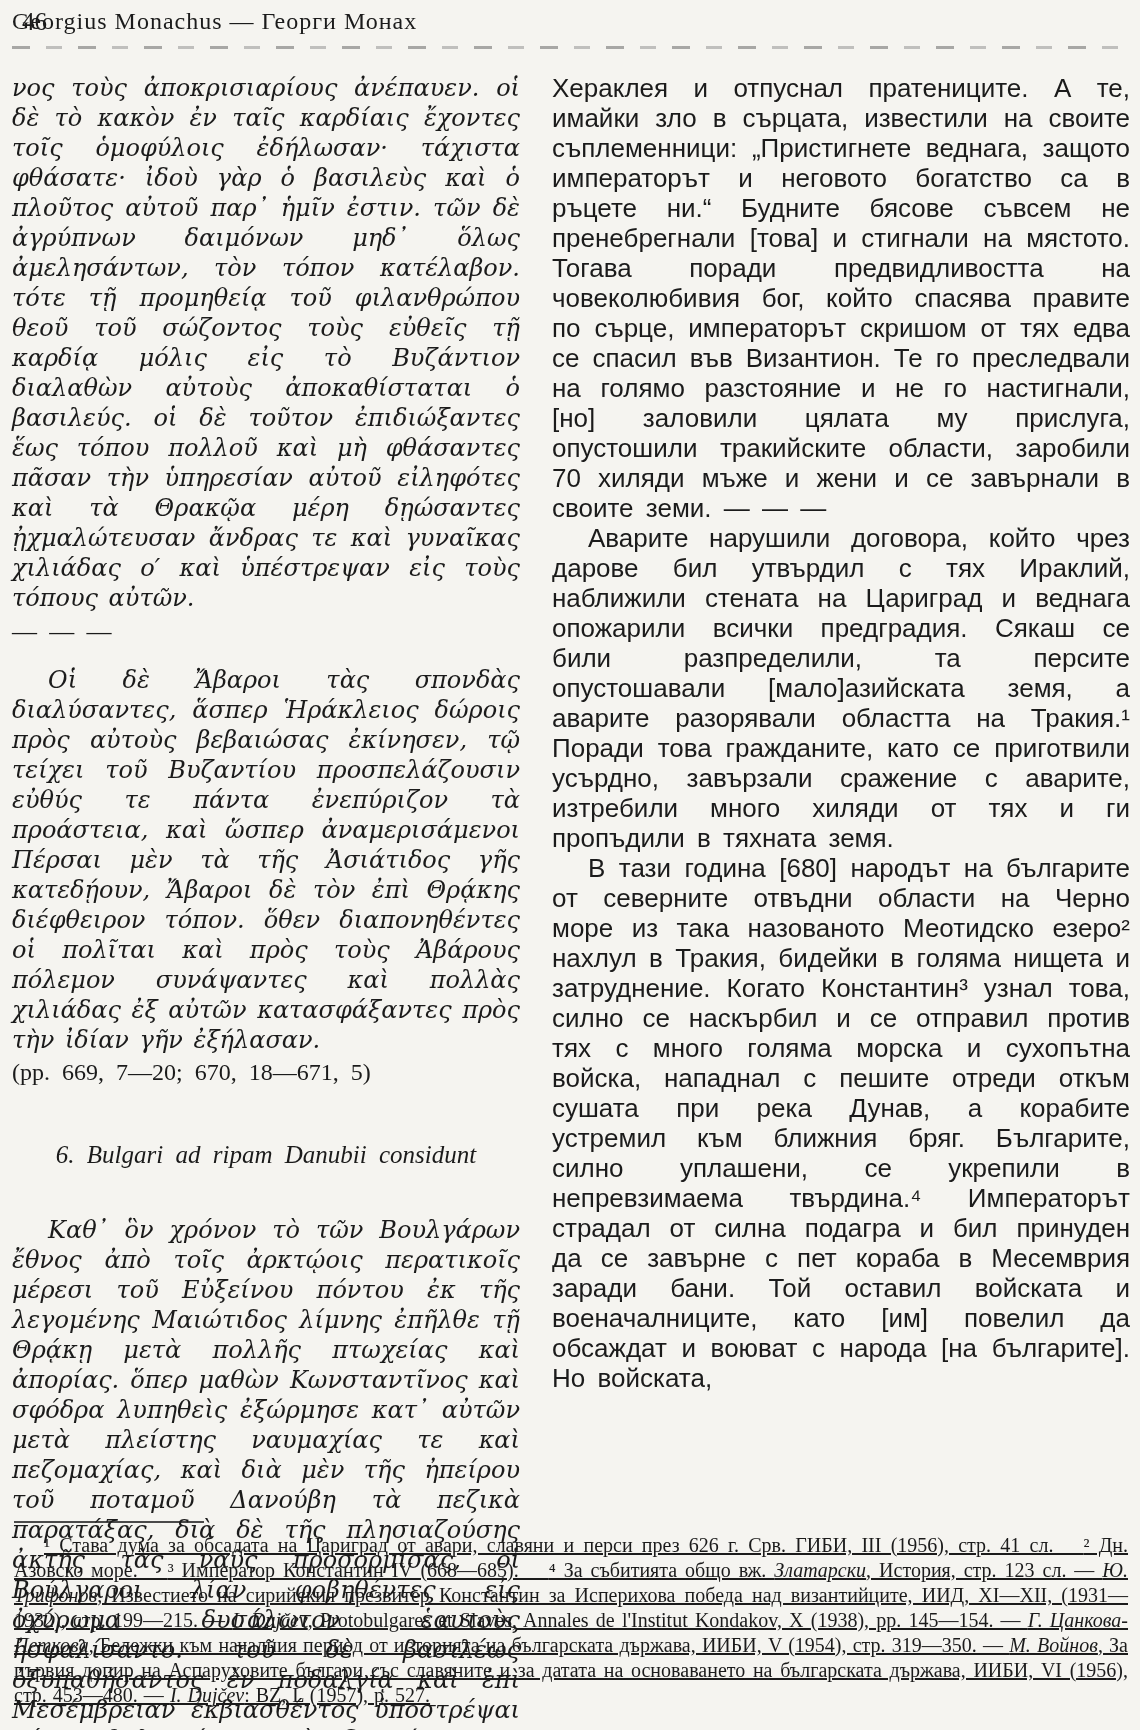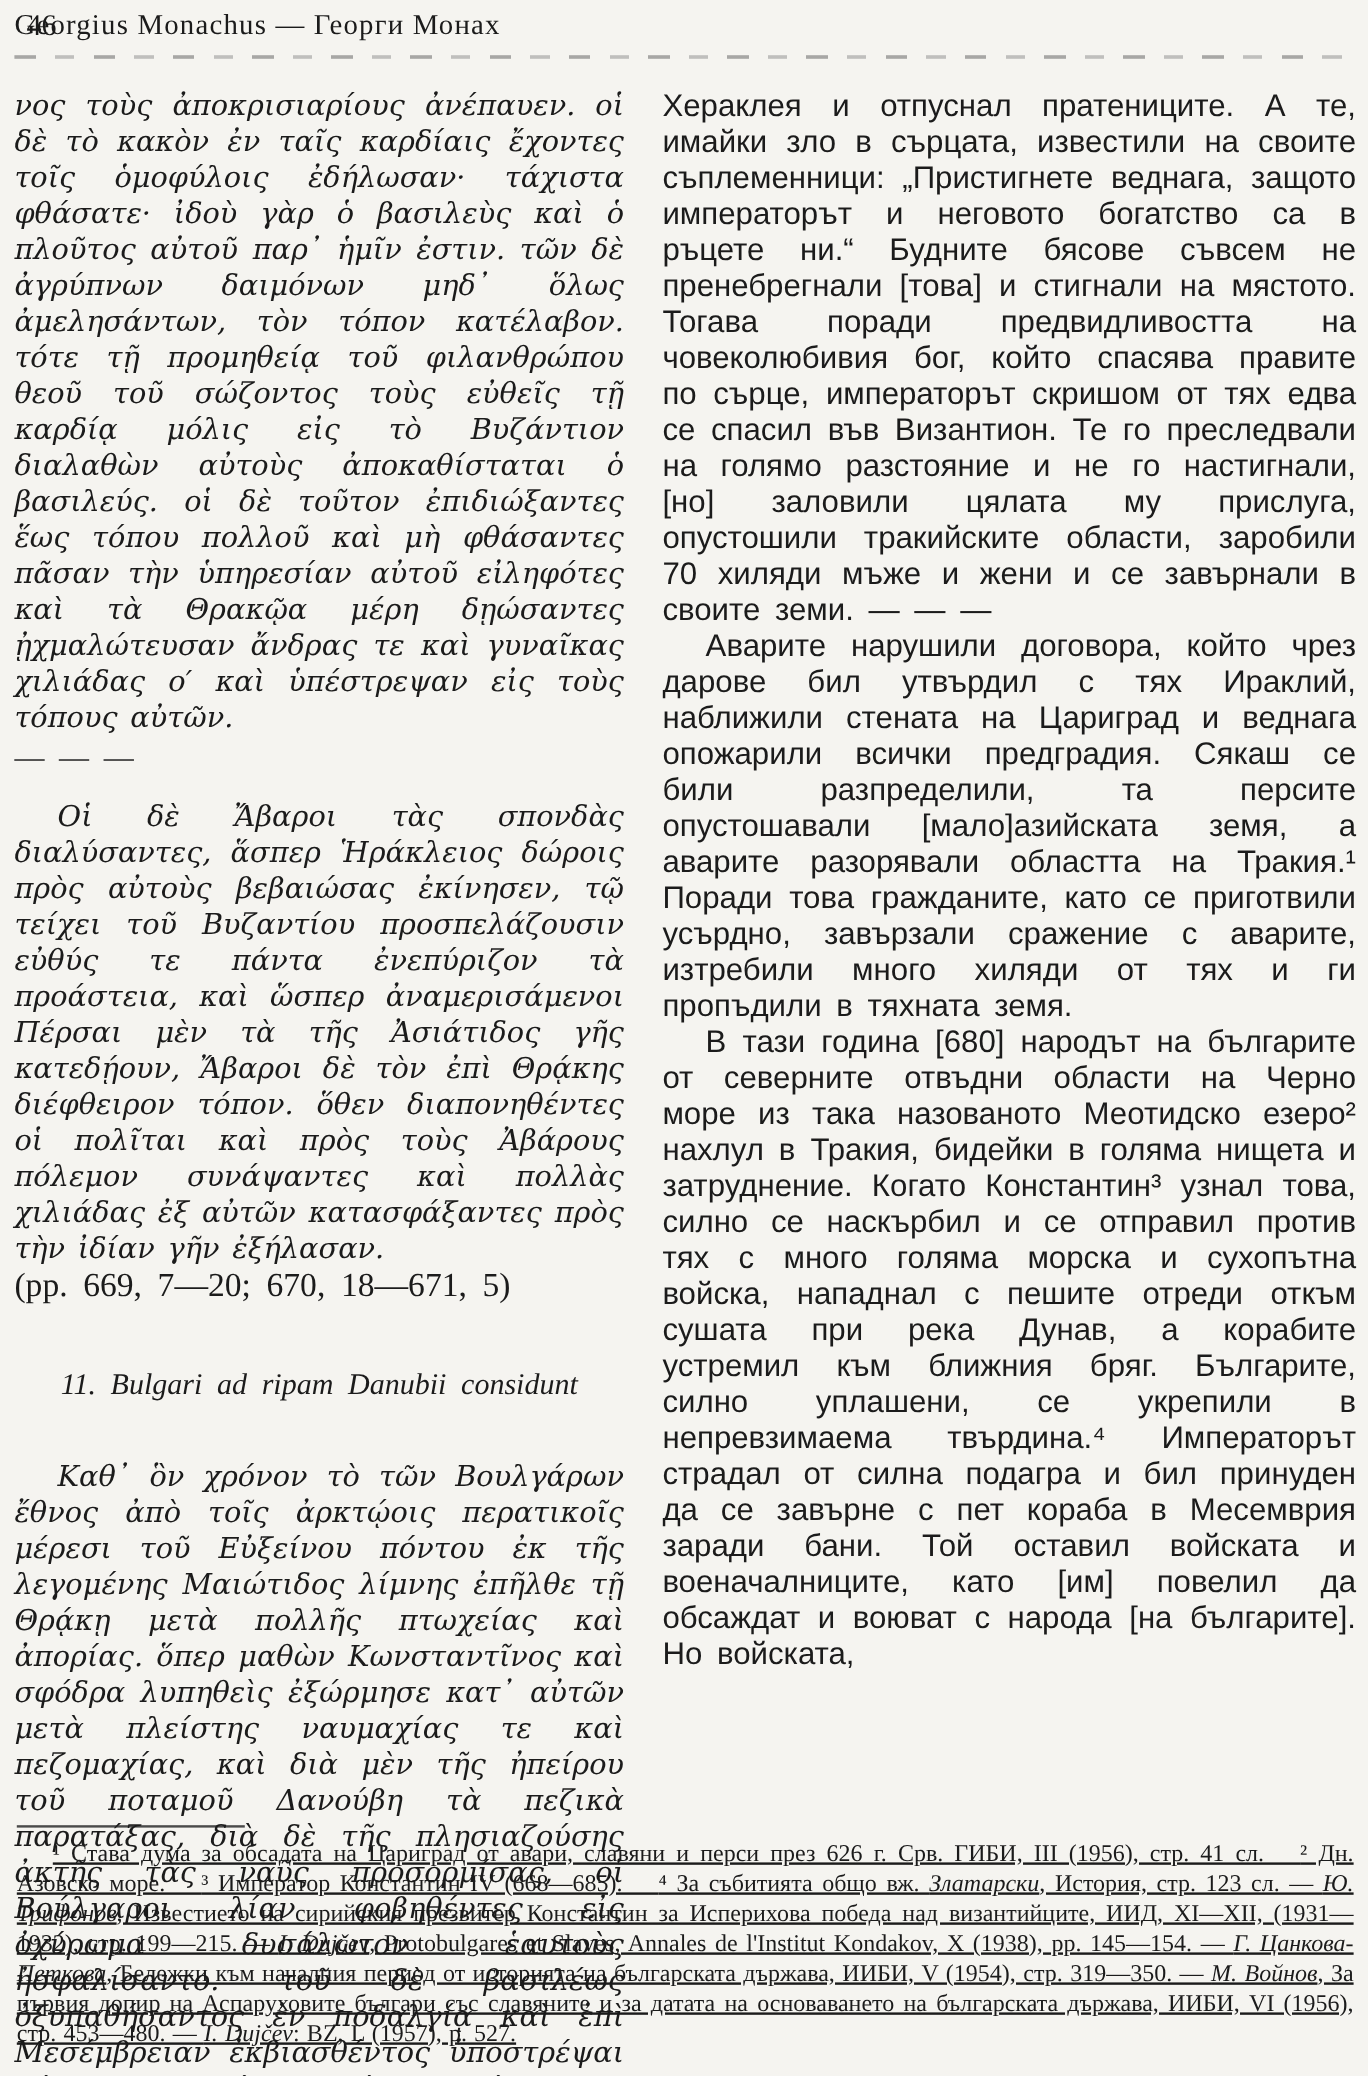"(pp. 669, 7—20; 670, 18—671," .cite { font-size: 28px -> 24px }
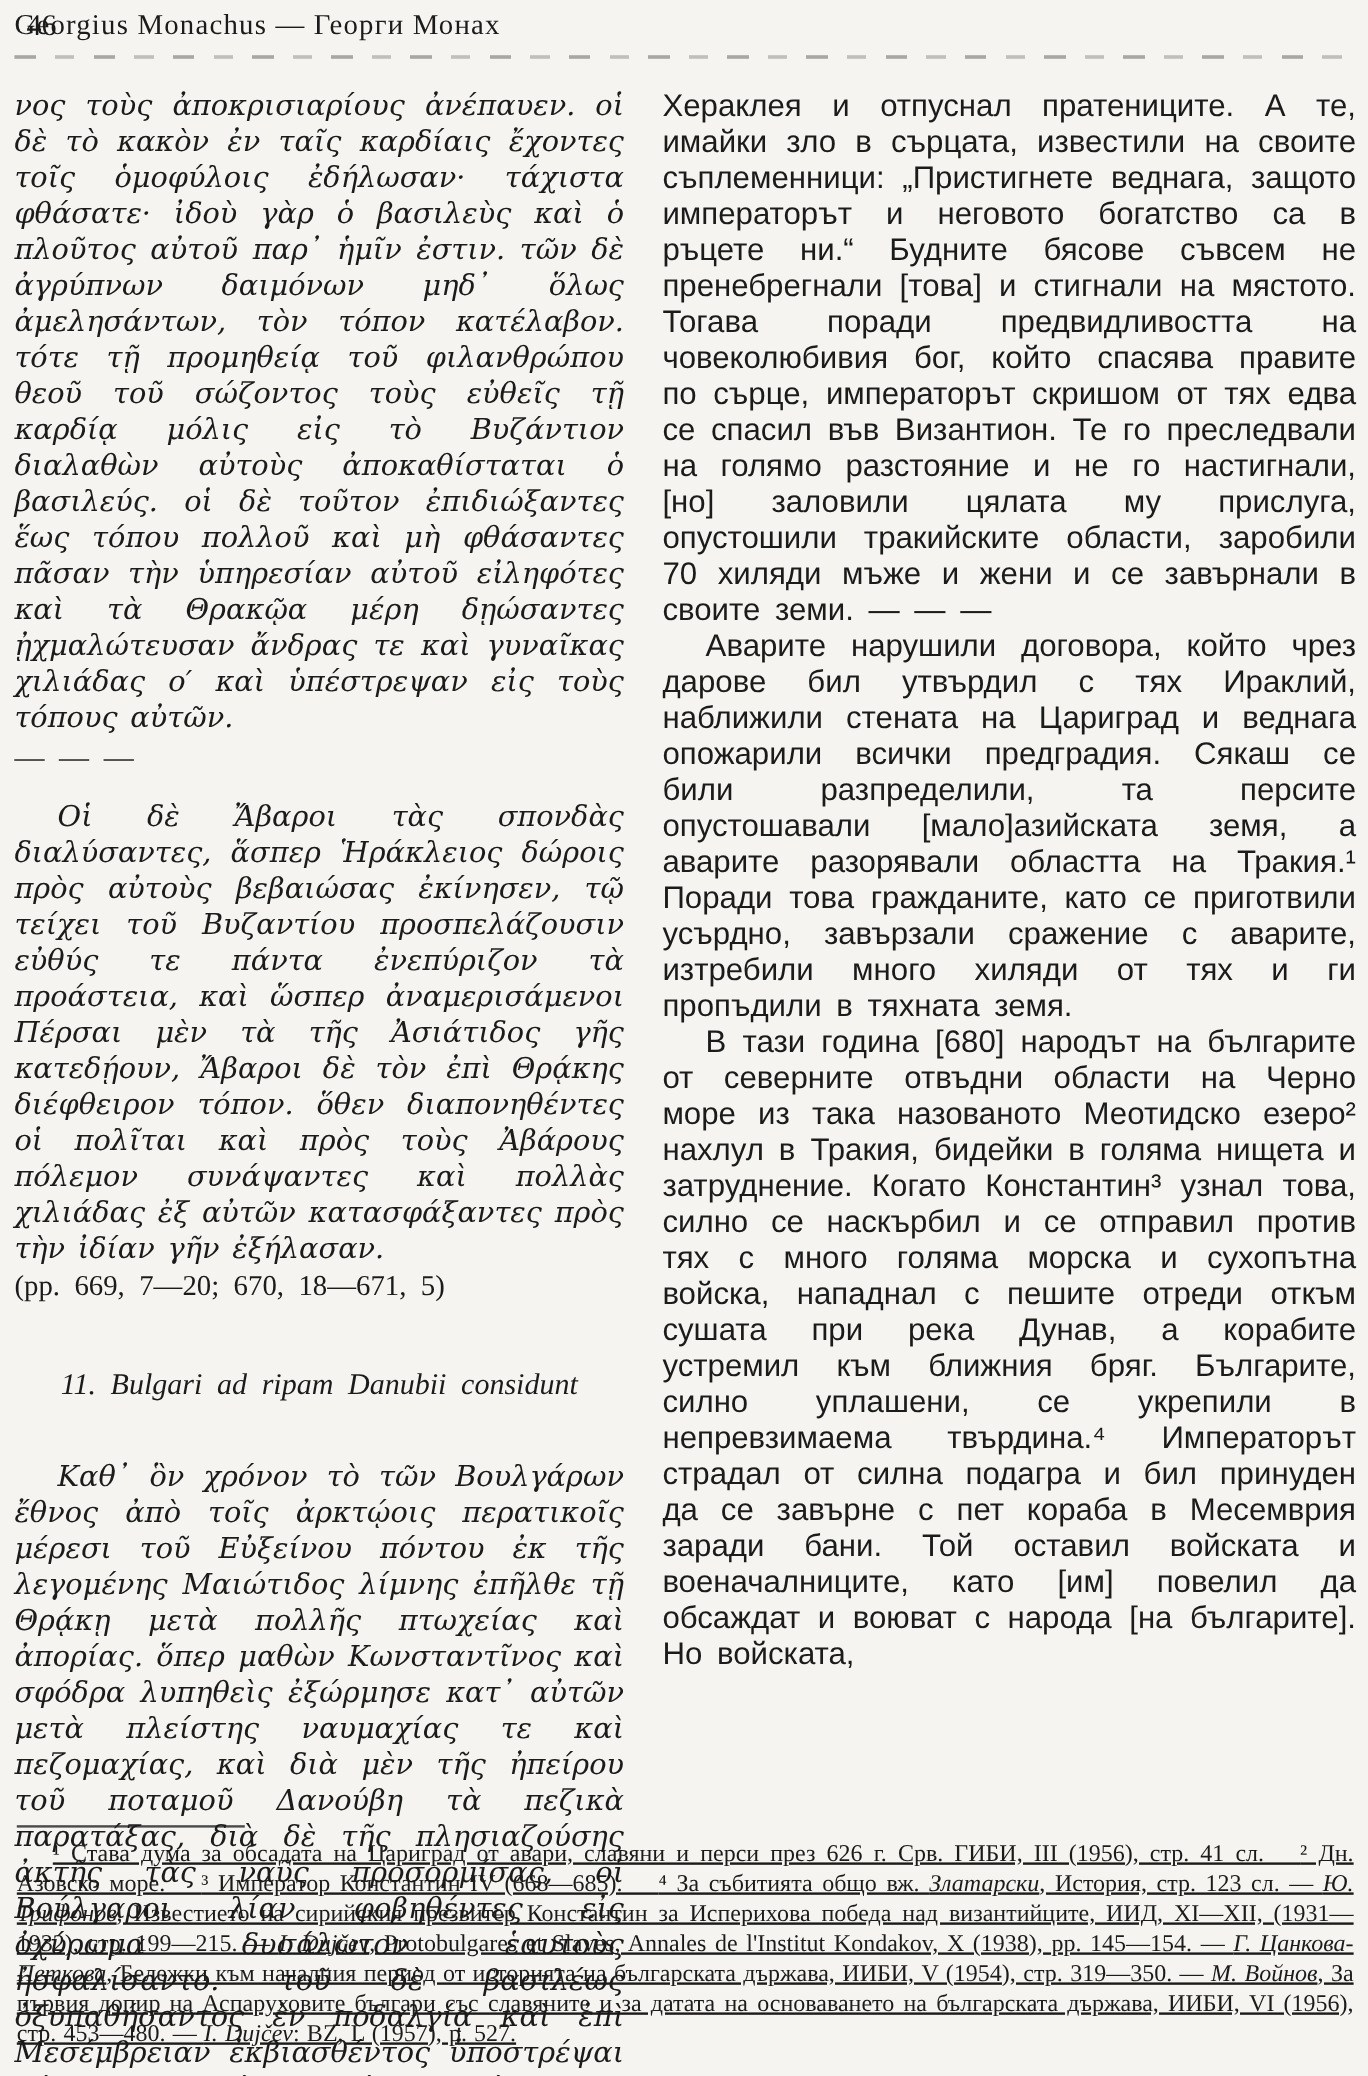"11. Bulgari ad ripam Danubii" h2.h-lat { text: 11 -> 6 }
